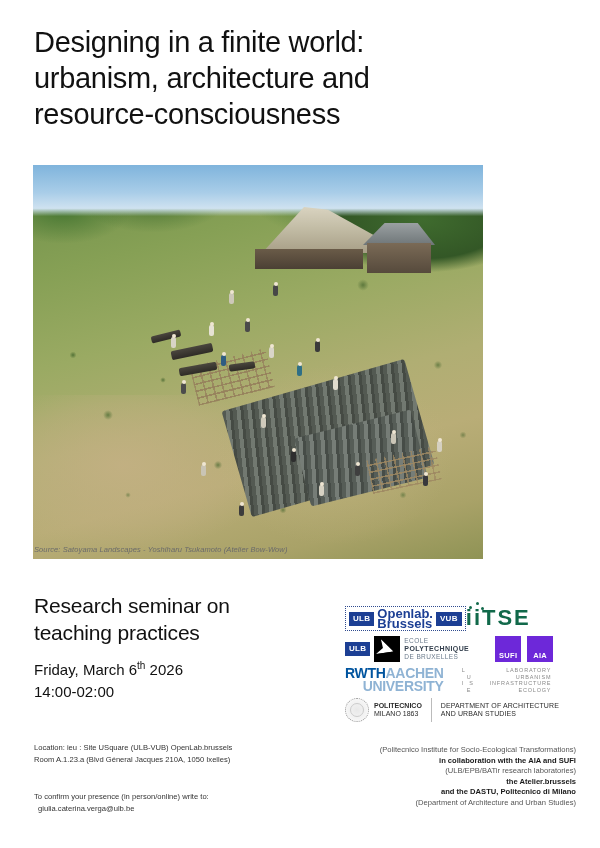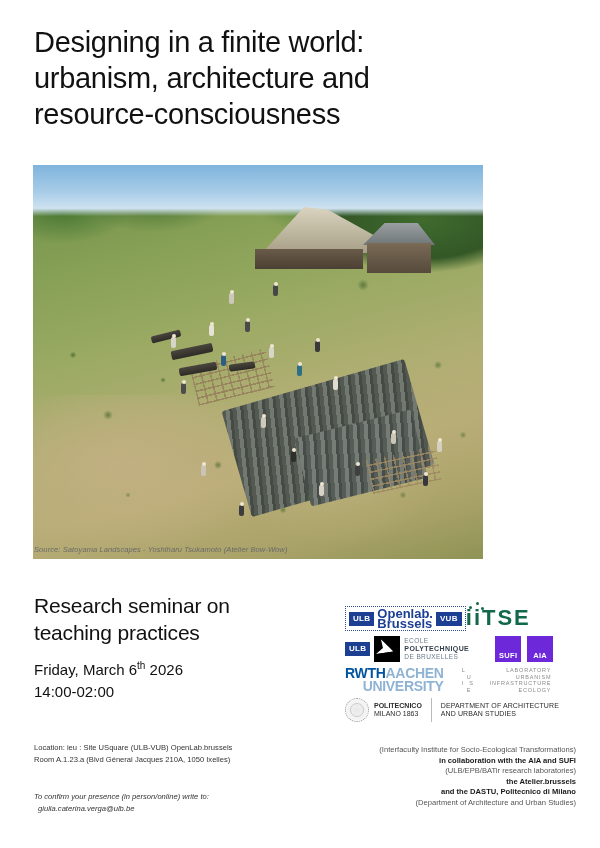"(Interfaculty Institute for" div.soft { text: Interfaculty -> Politecnico }
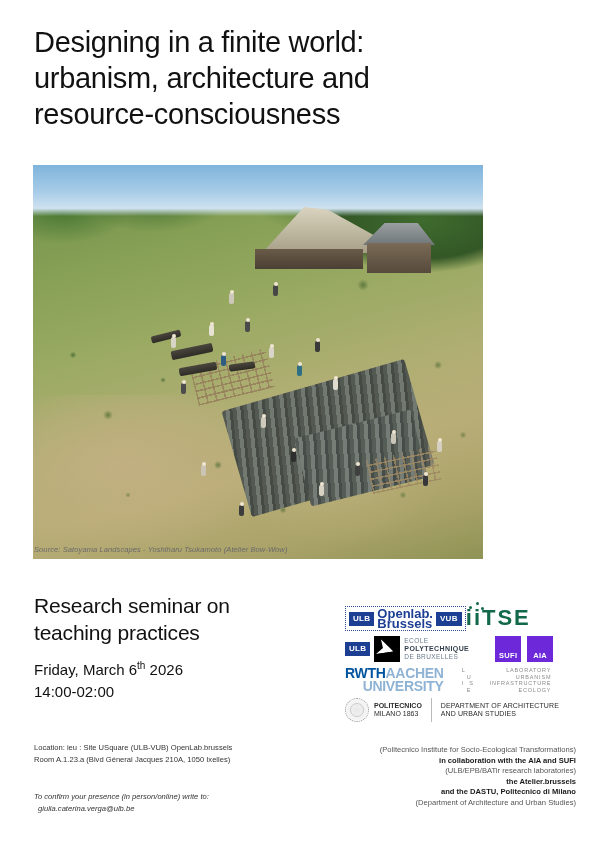"To confirm your presence (in" .contact-block { font-style: italic -> none }
